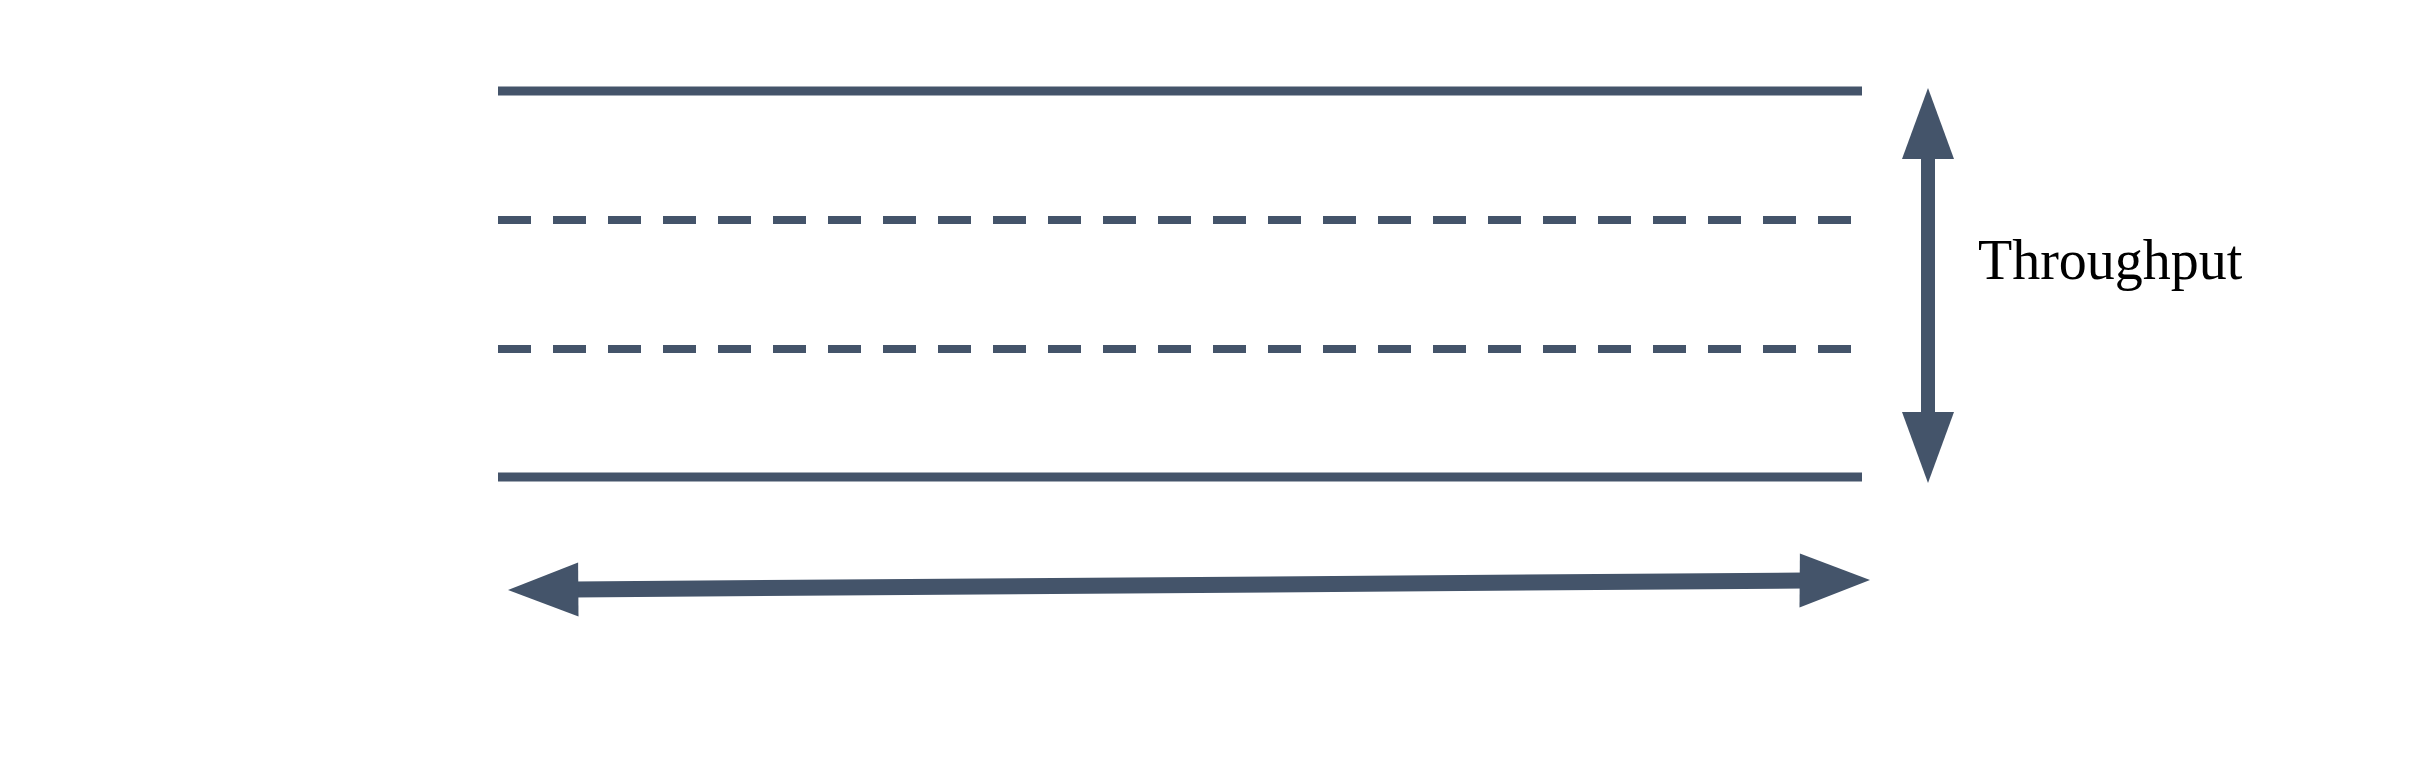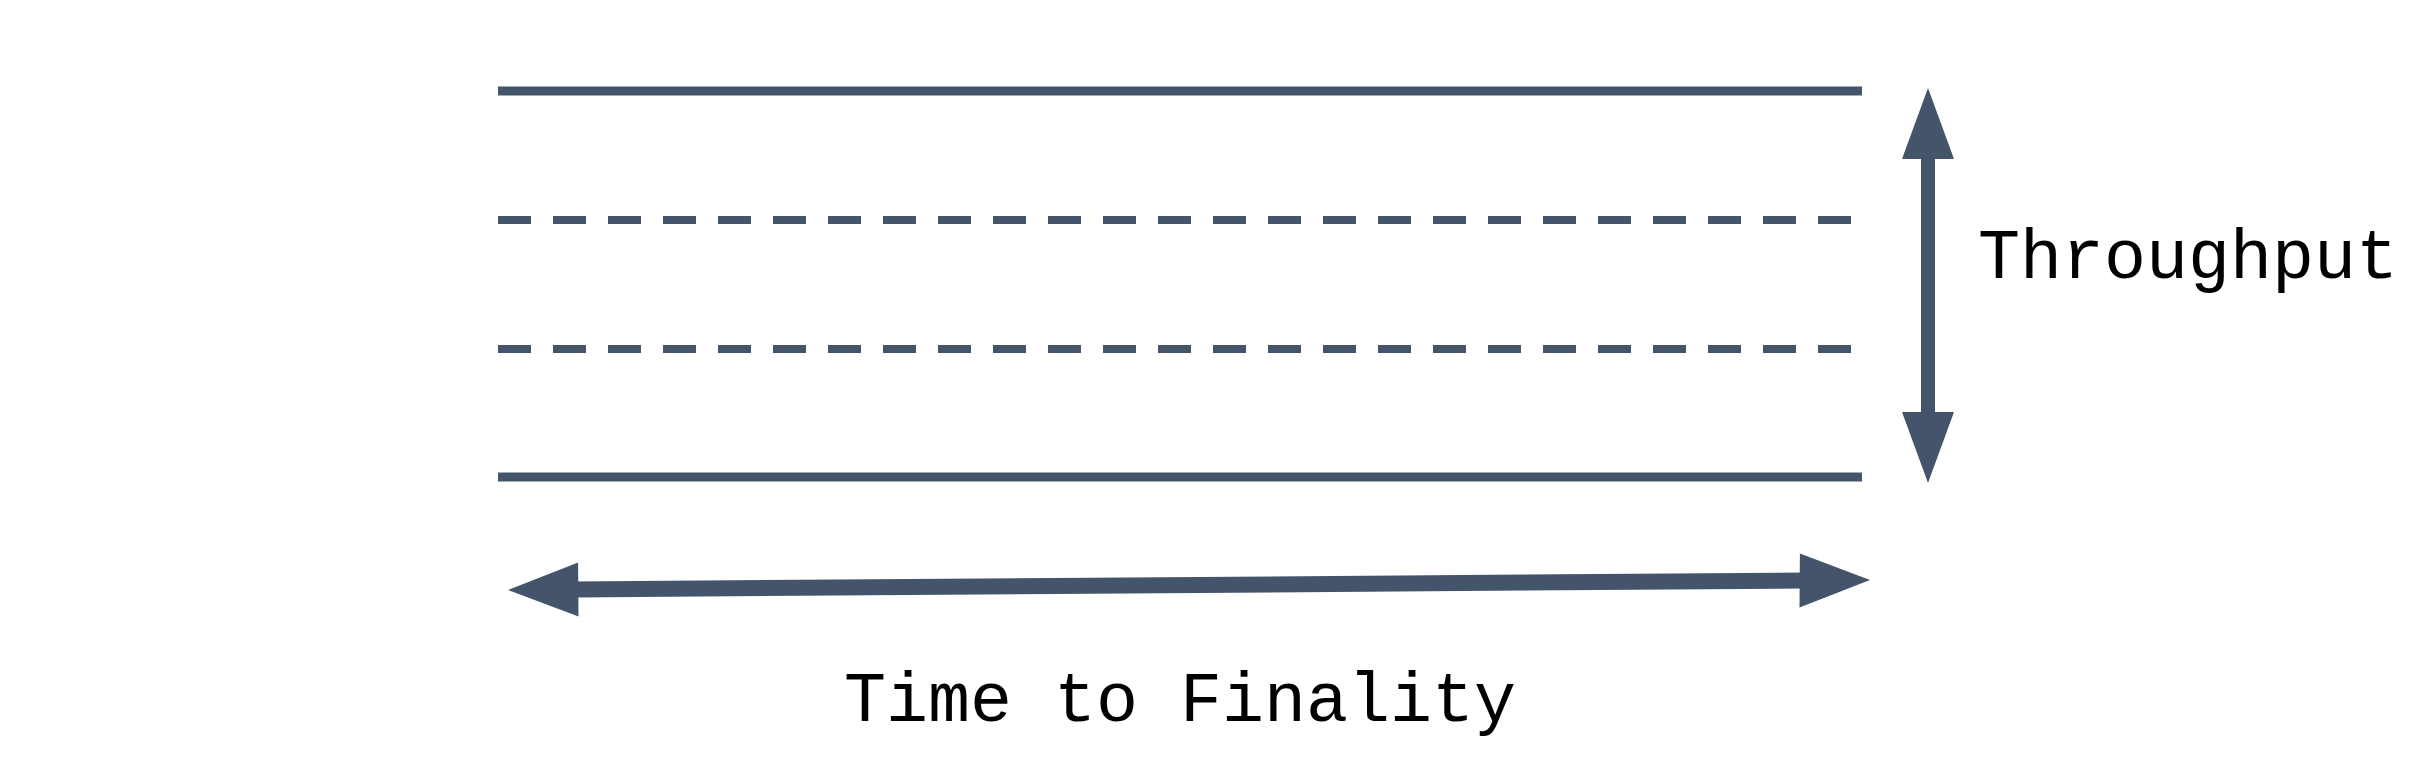"Throughput" .axis-label { font-family: Liberation Mono, monospace -> Liberation Serif, serif; font-size: 70px -> 56px }
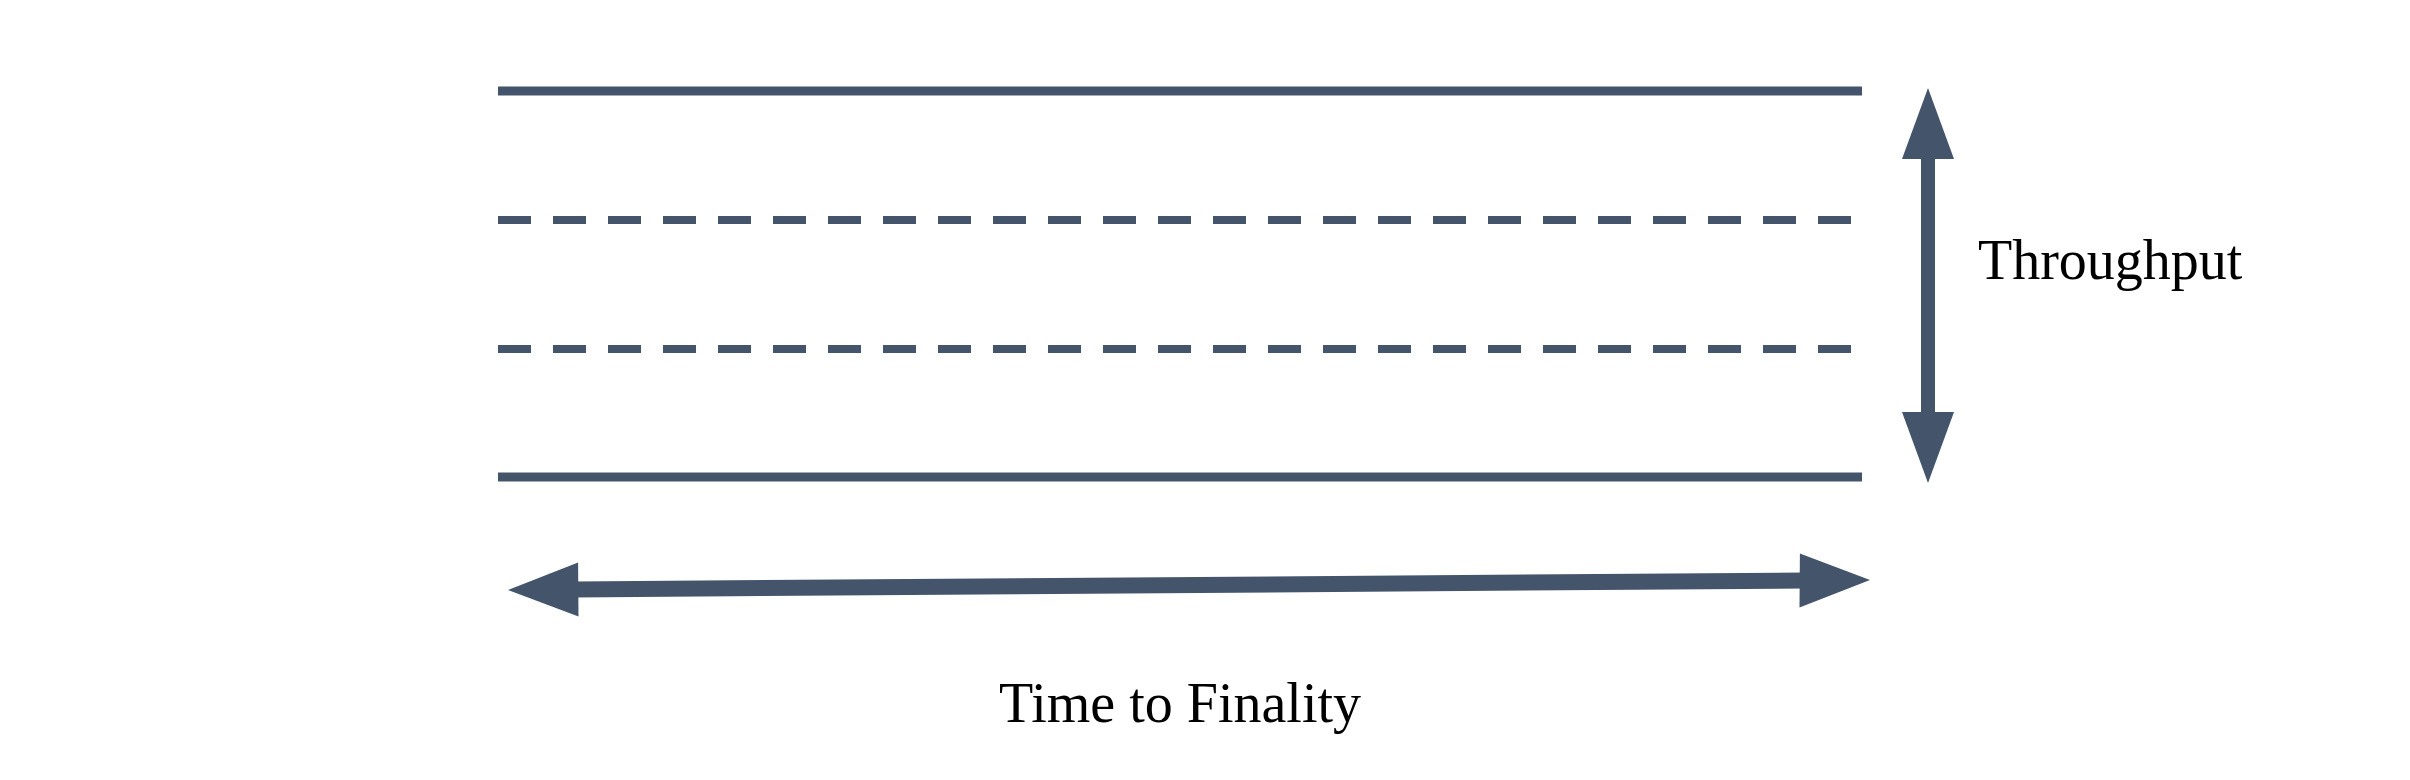"Time to Finality" div.axis-label { html: <div>Time to Finality</div> -> none }
